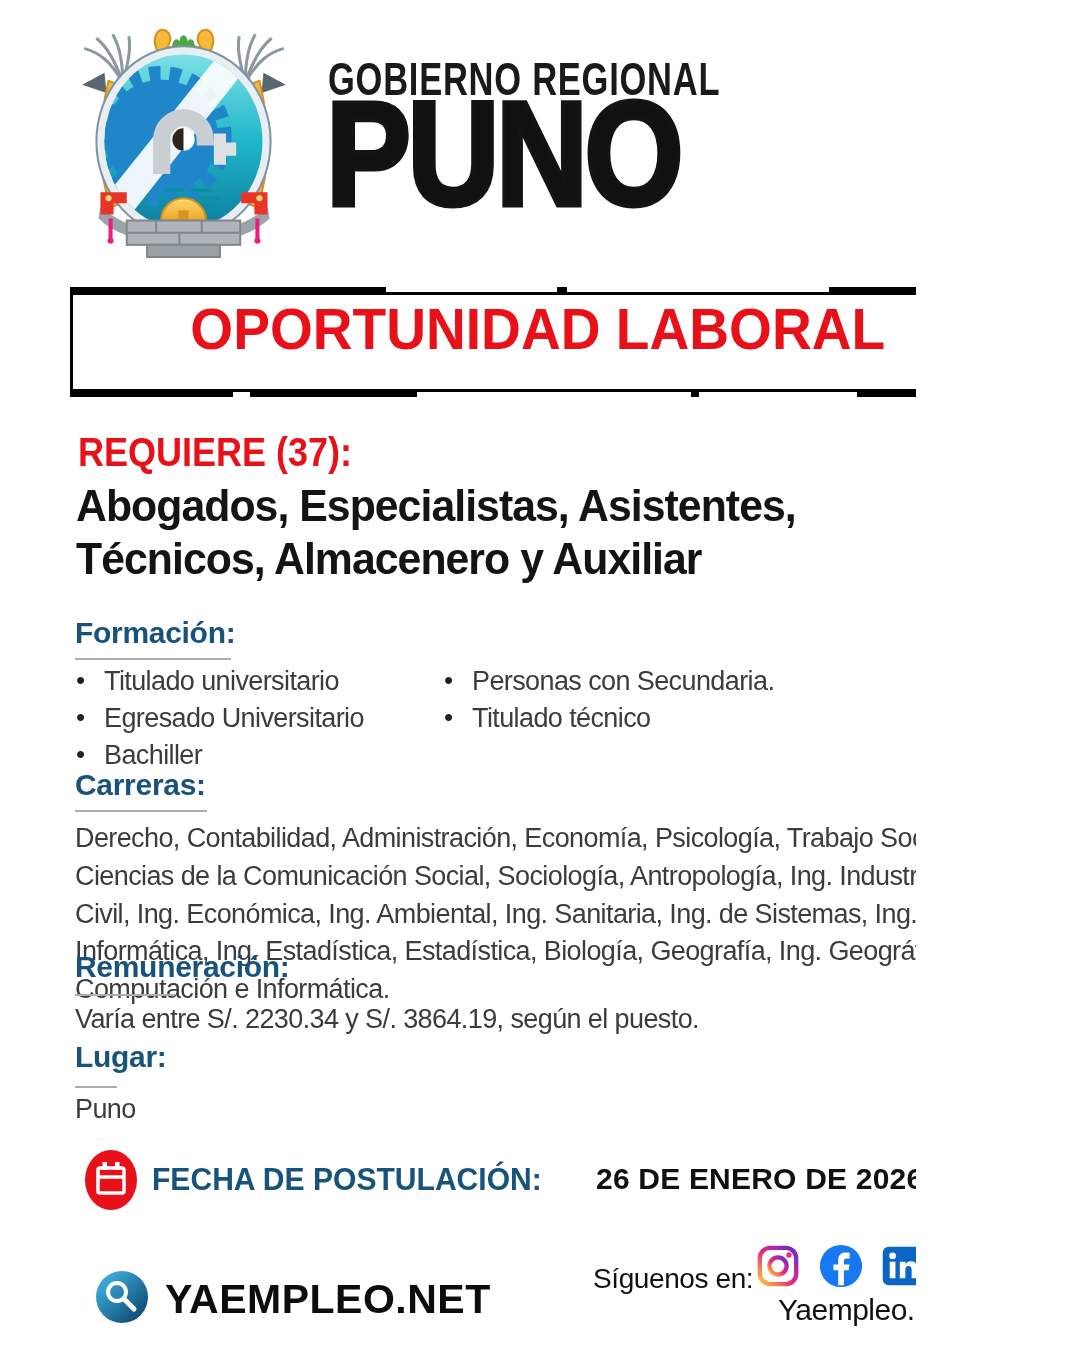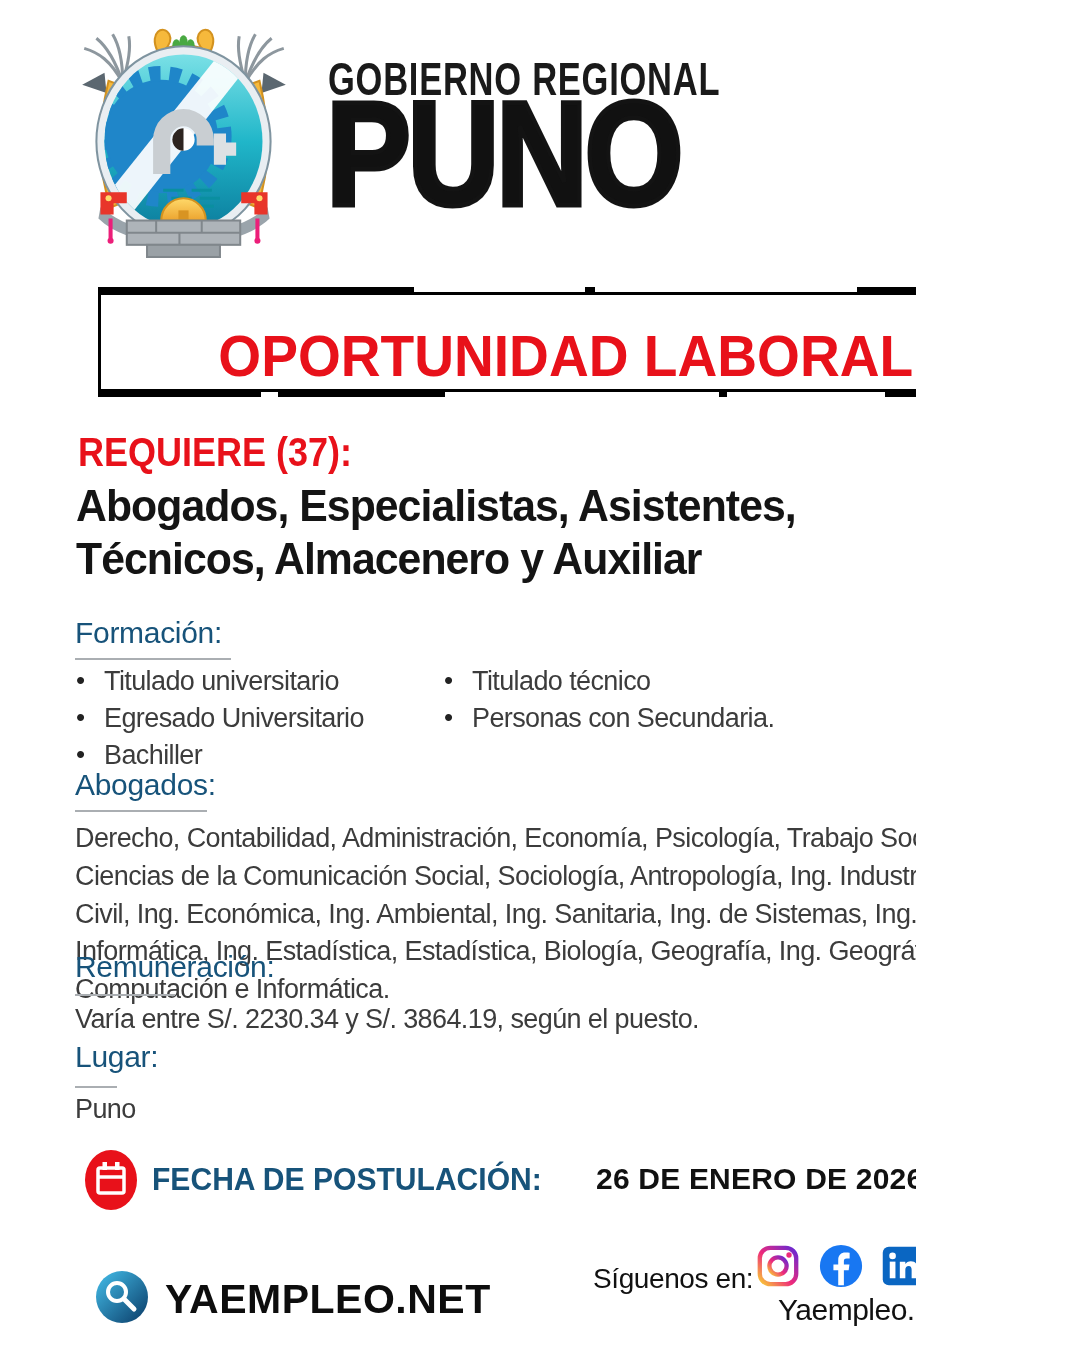"OPORTUNIDAD LABORAL" .banner { align-items: flex-end -> flex-start; margin-left: 28px -> none }
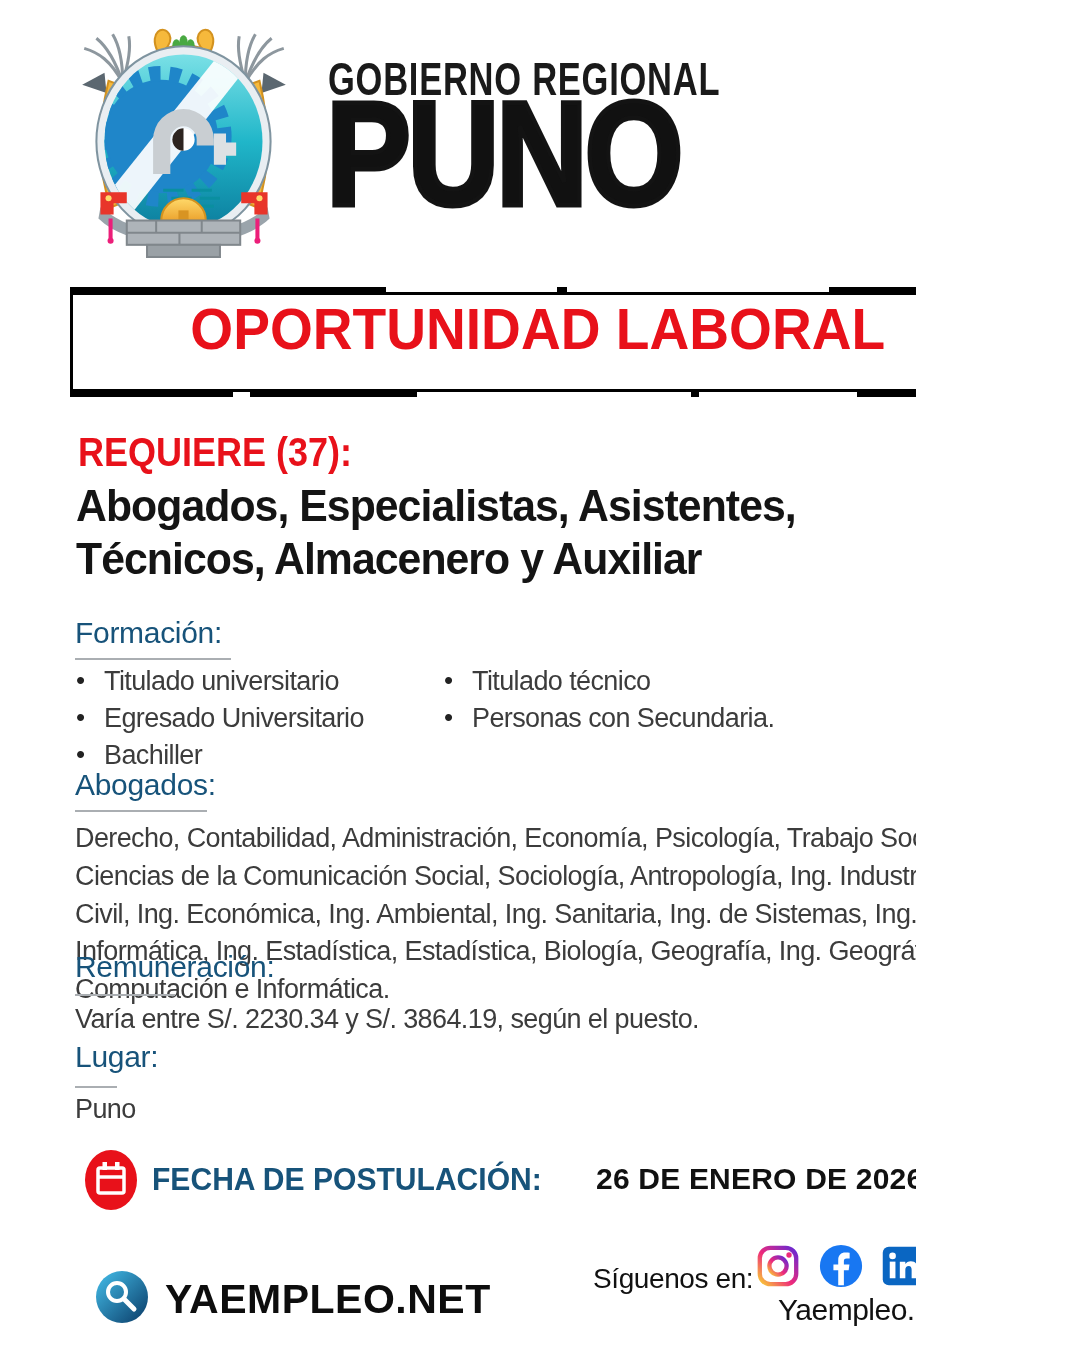"Formación:" .sec-h { font-weight: 400 -> 700 }
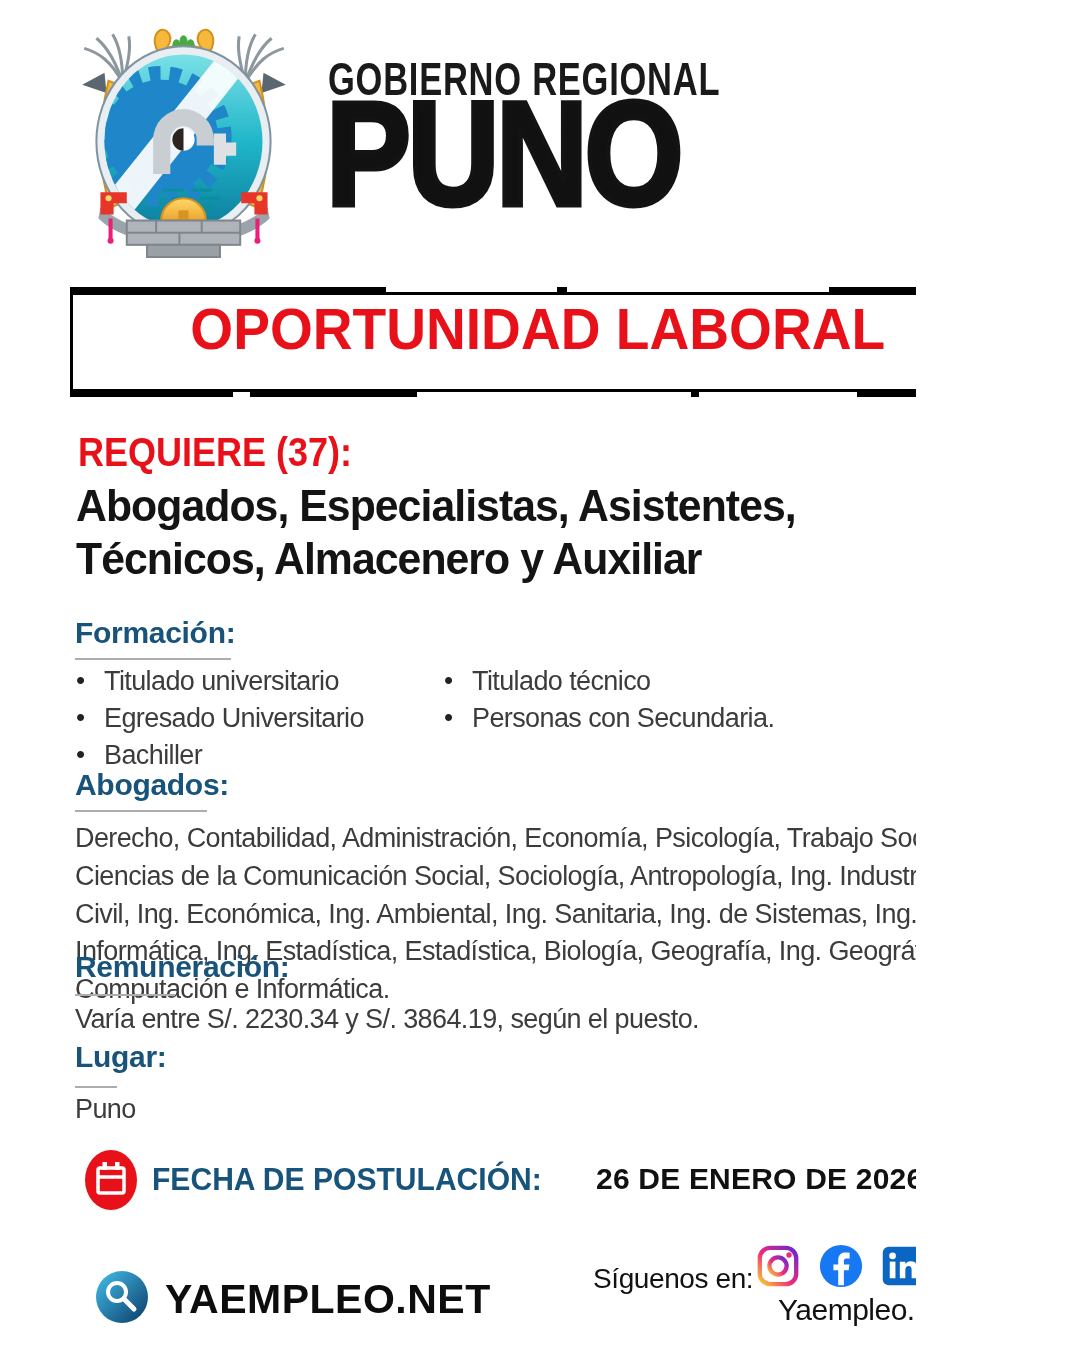"Titulado técnico" li { order: before "Personas con Secundaria." -> after "Personas con Secundaria." }
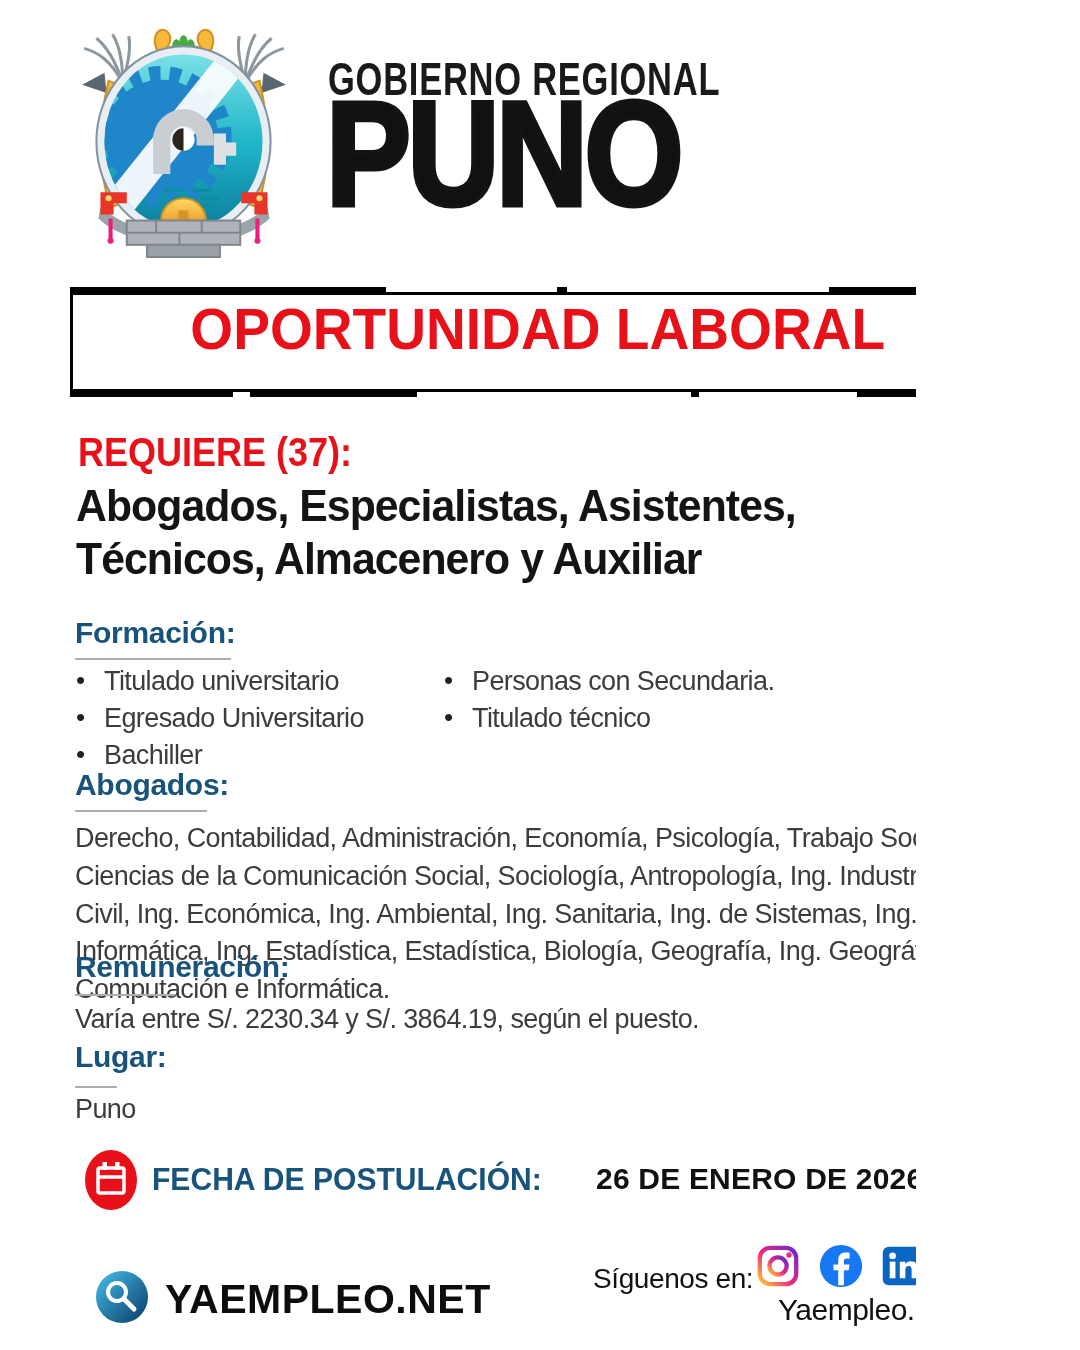"Abogados:" div.sec-h { text: Abogados -> Carreras }
